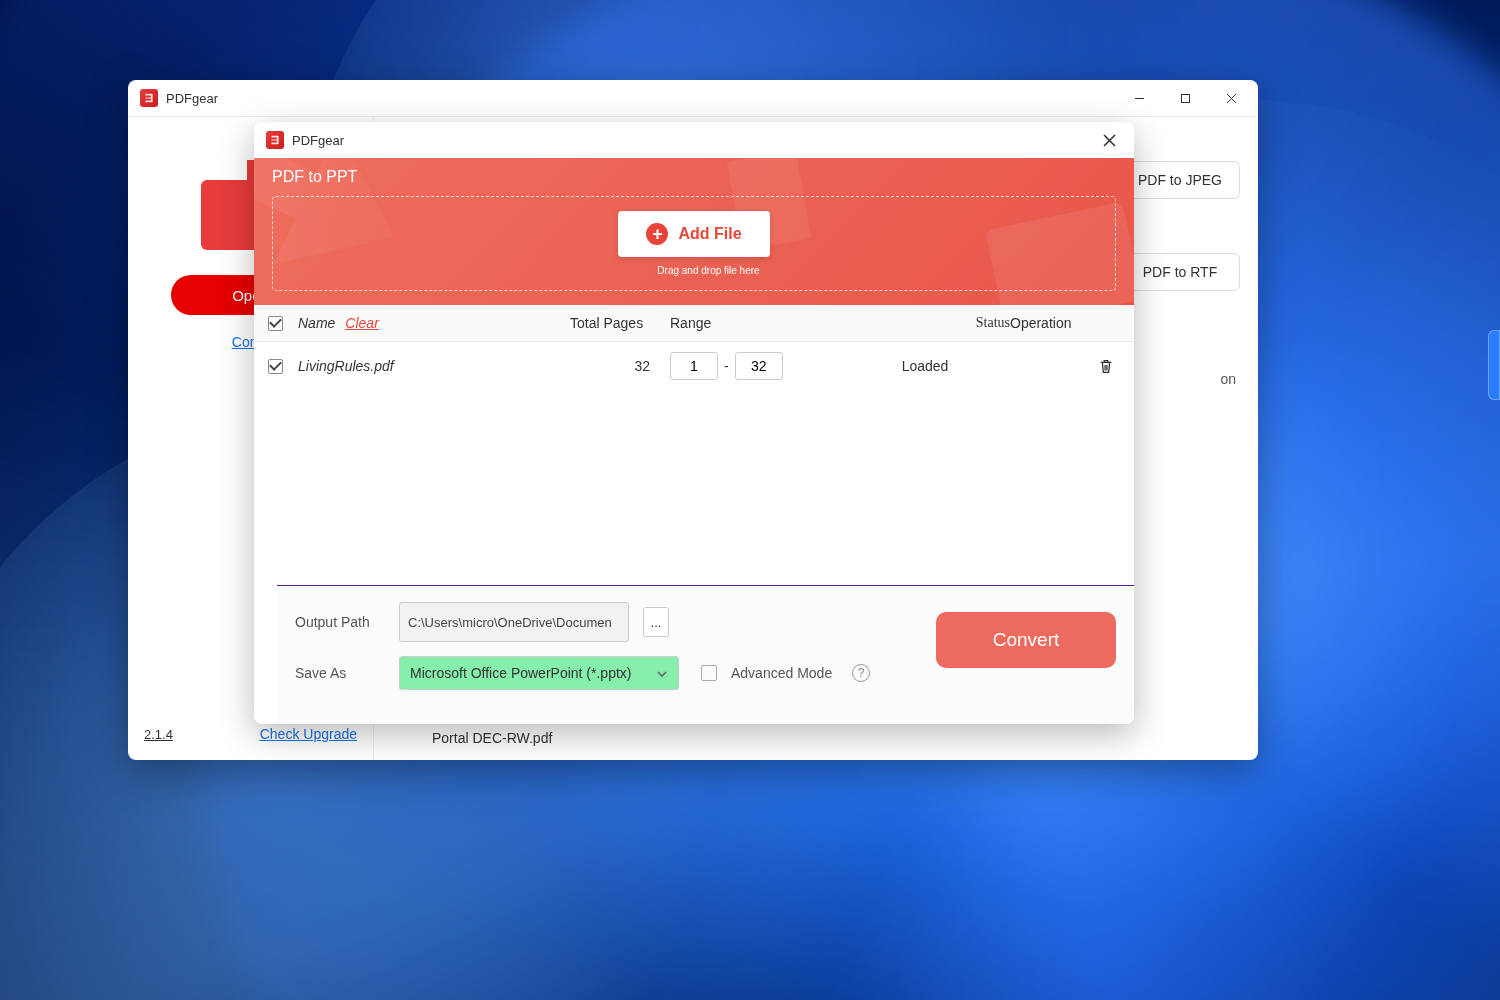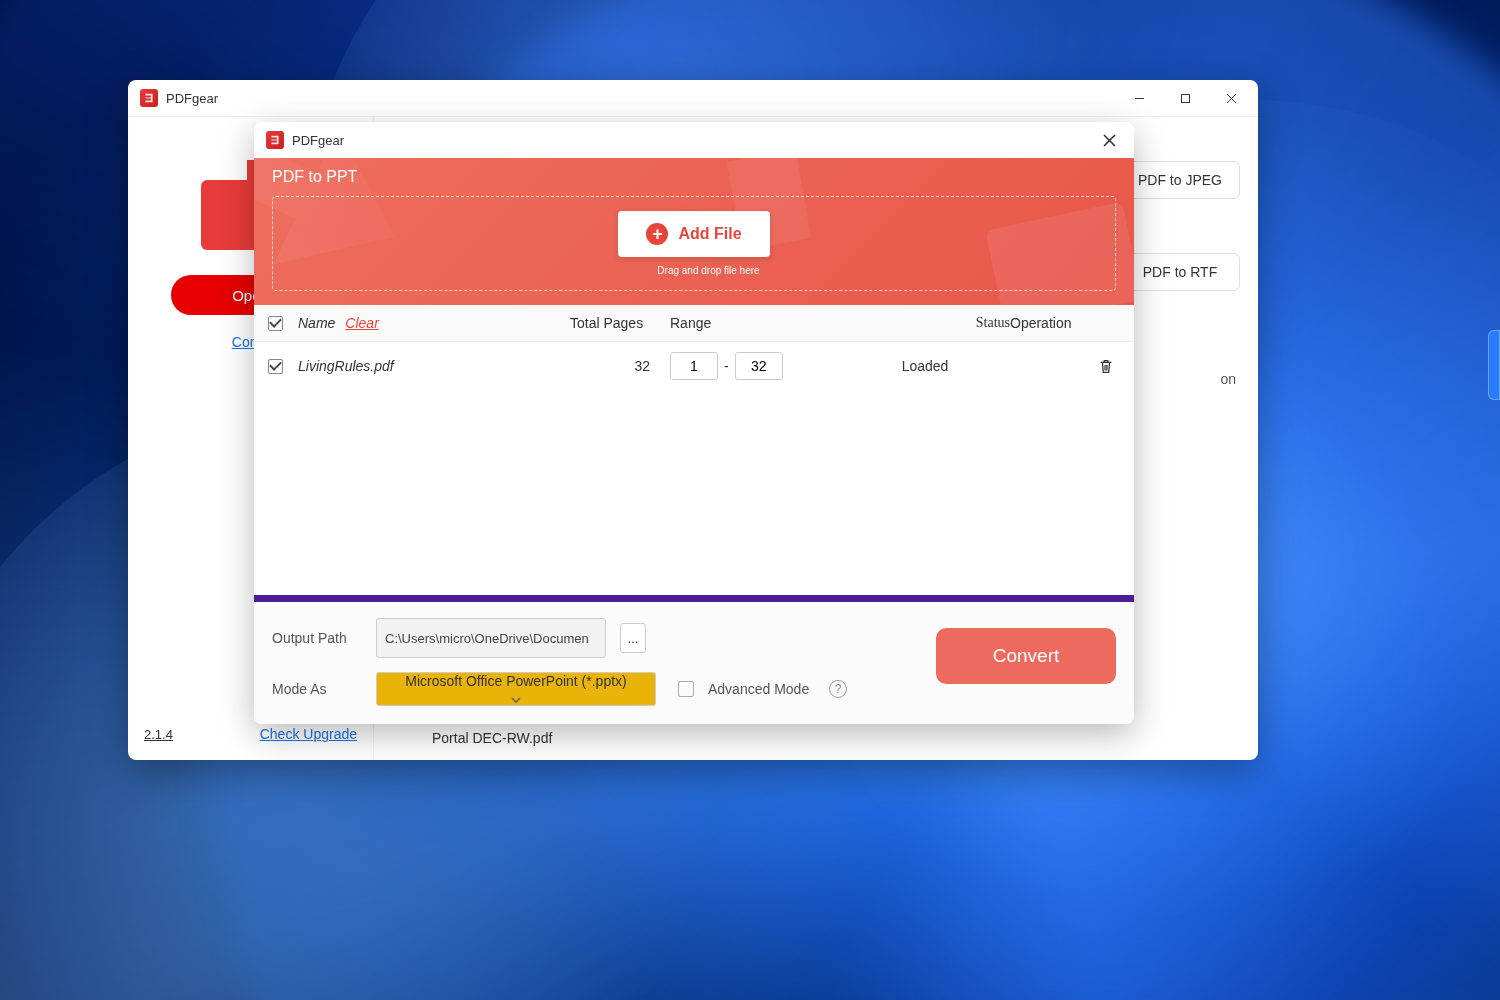"Output Path" .modal-footer { border-top: 7px solid #4c1d95 -> 1px solid #4c1d95; margin-left: none -> 23px; padding: 16px 18px 18px 18px -> 16px 18px 34px 18px }
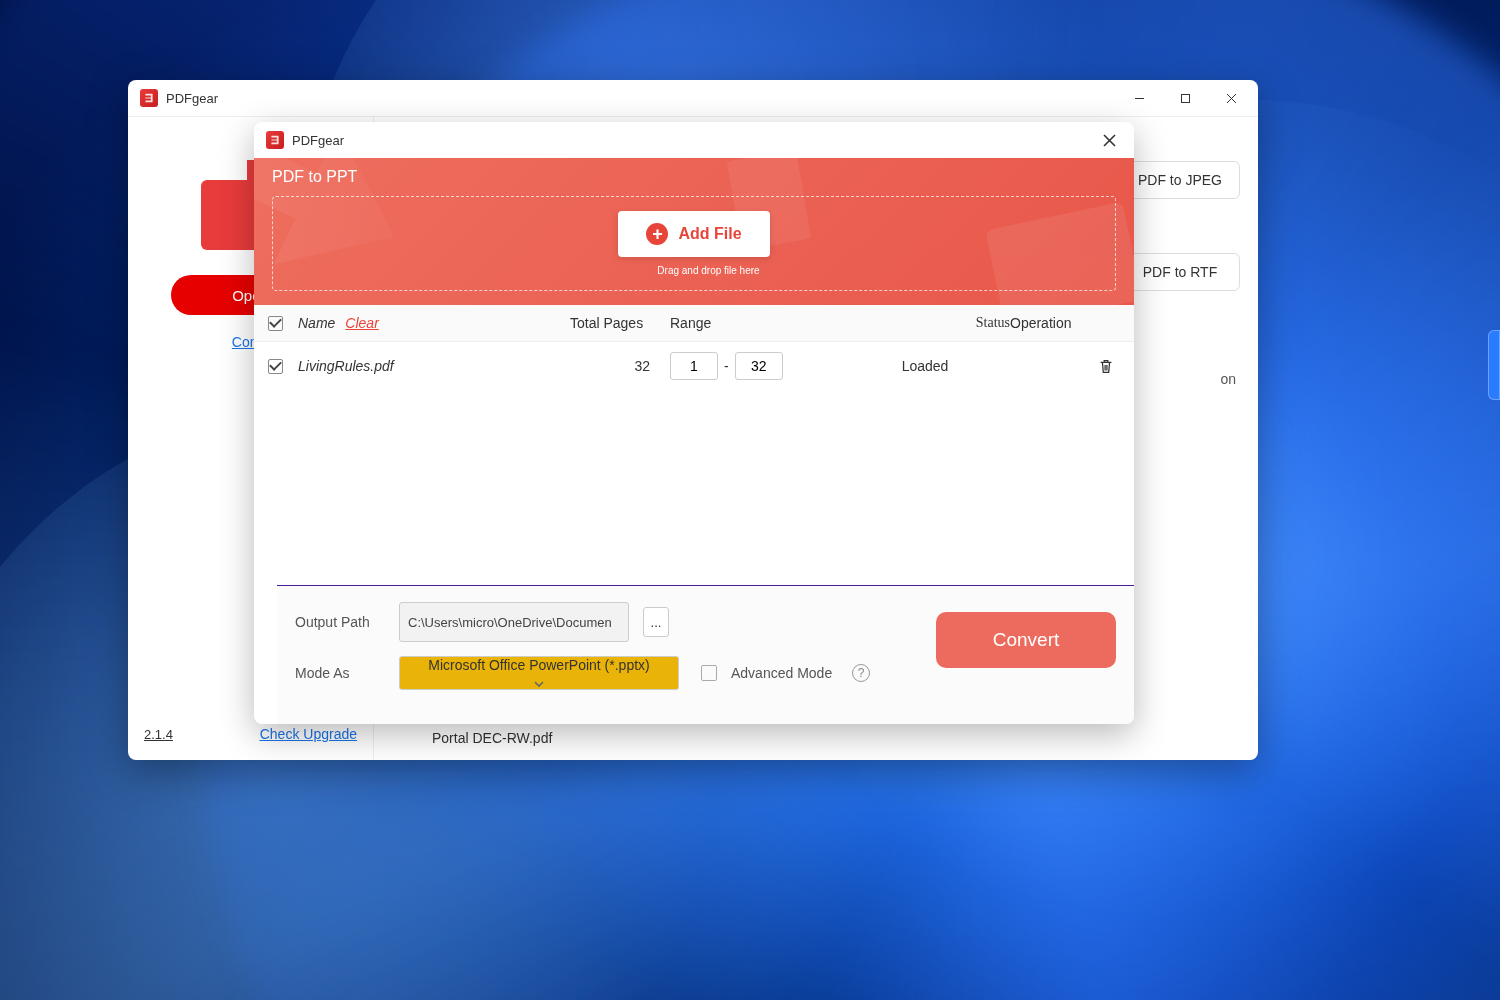"Mode As" span.footer-label { text: Mode -> Save }
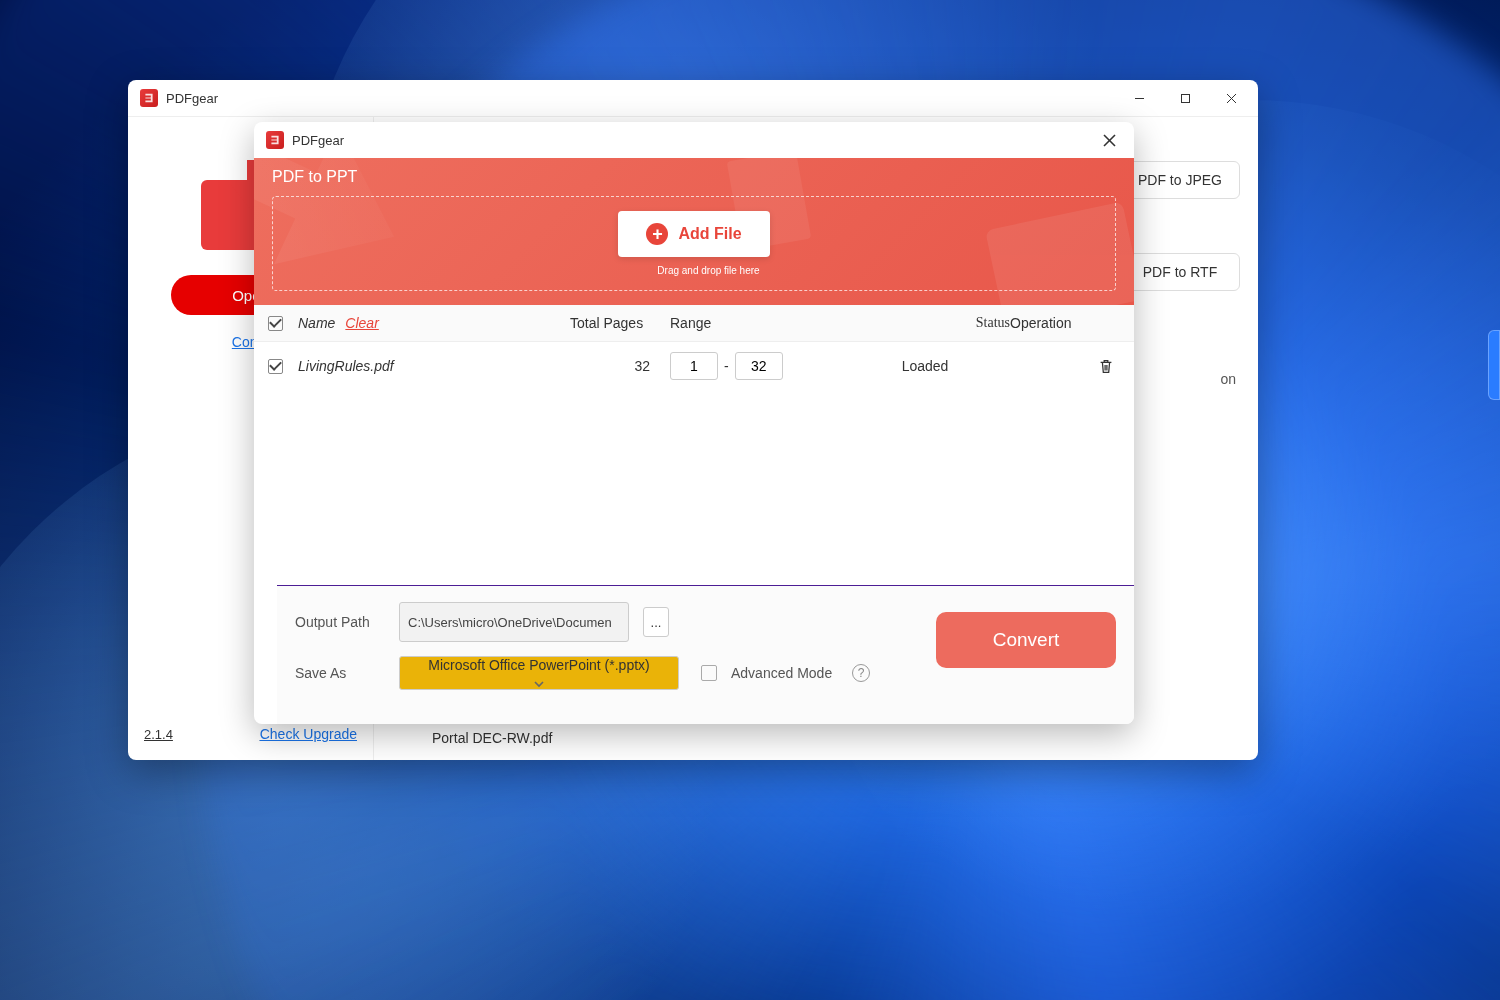"Microsoft Office PowerPoint (*.pptx)" .saveas-select { background: #eab308 -> #86efac; flex-direction: column -> none }
